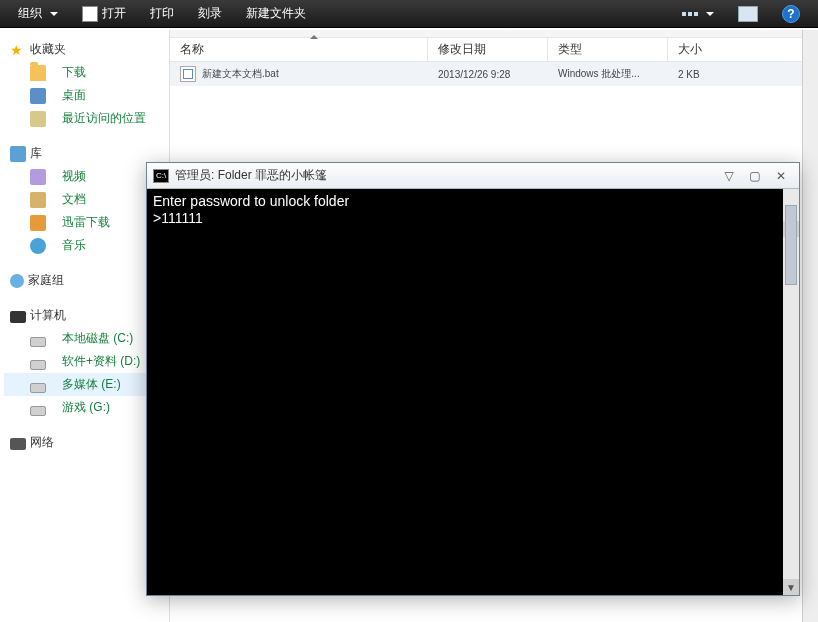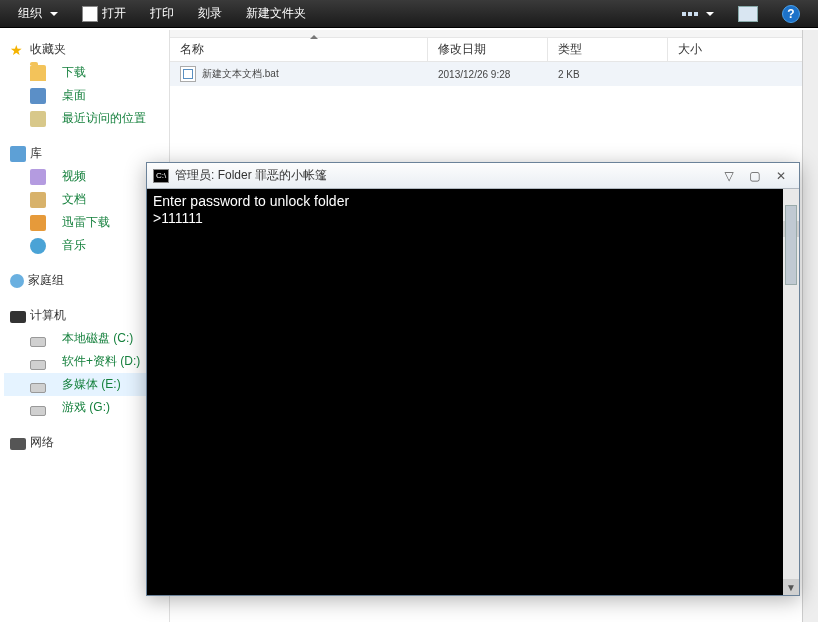"Windows 批处理..." div.col { html: none -> <div> <span>Windows 批处理...</span> </div> }
